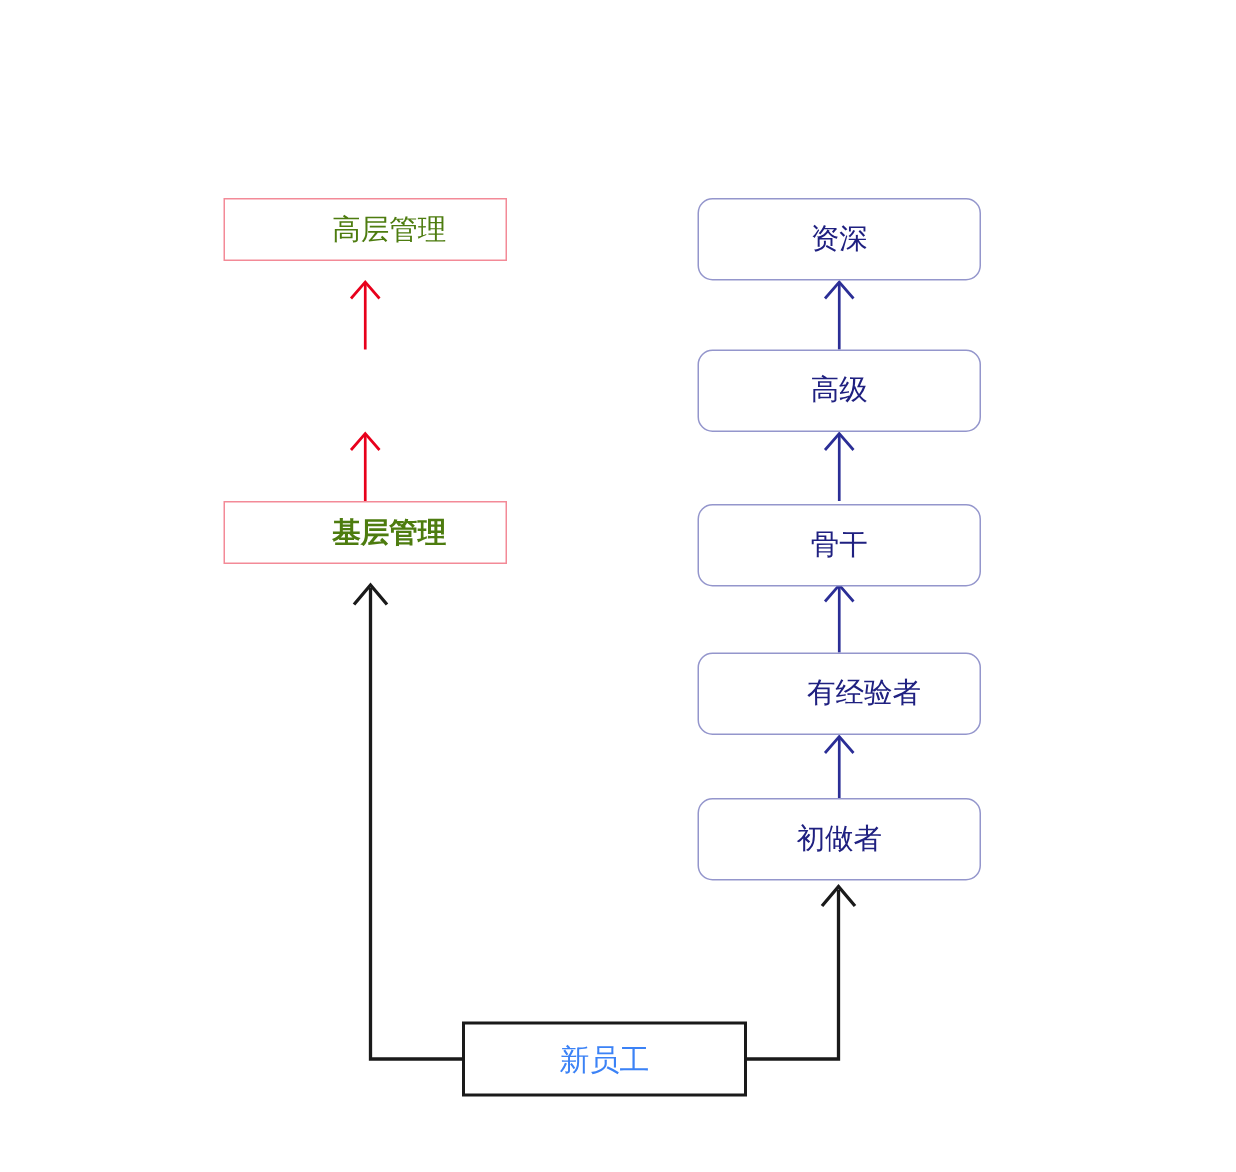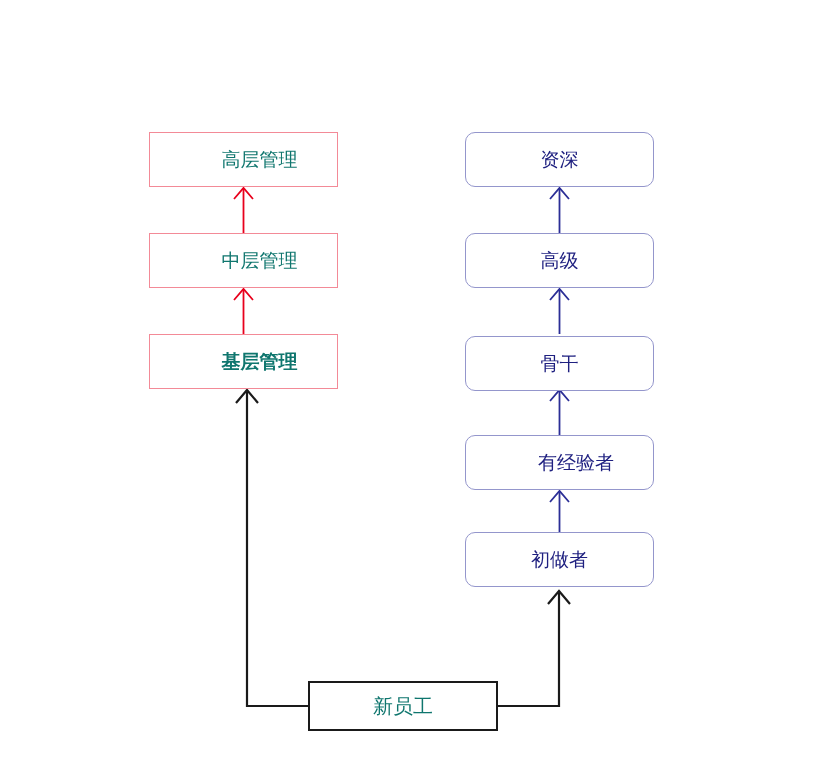"高层管理" .mgmt-box { color: #0f766e -> #4d7c0f; height: 55px -> 42px }
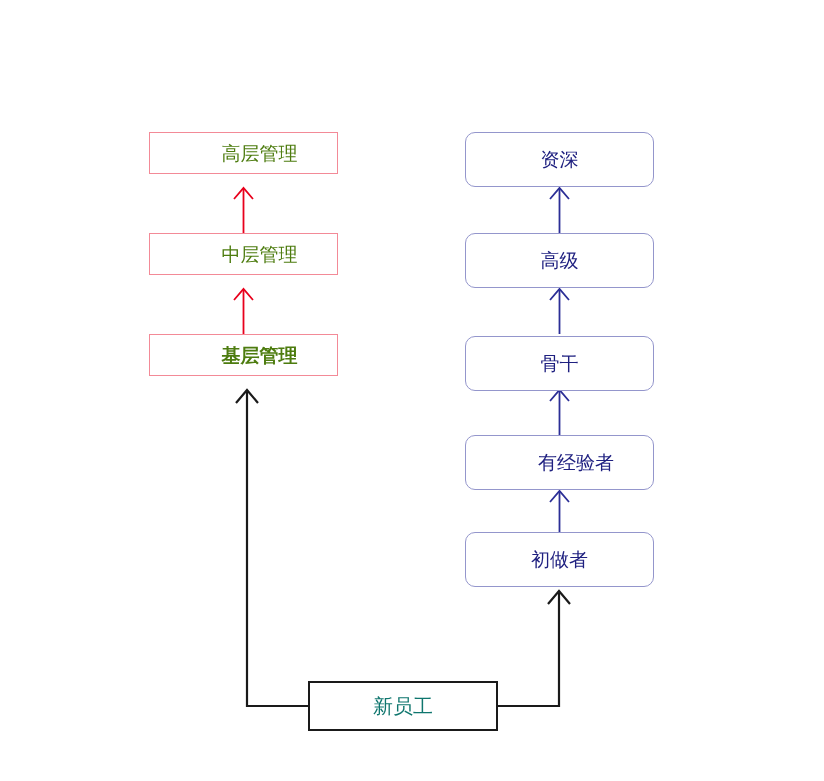"中层管理" div.node { html: <div>中层管理</div> -> none }
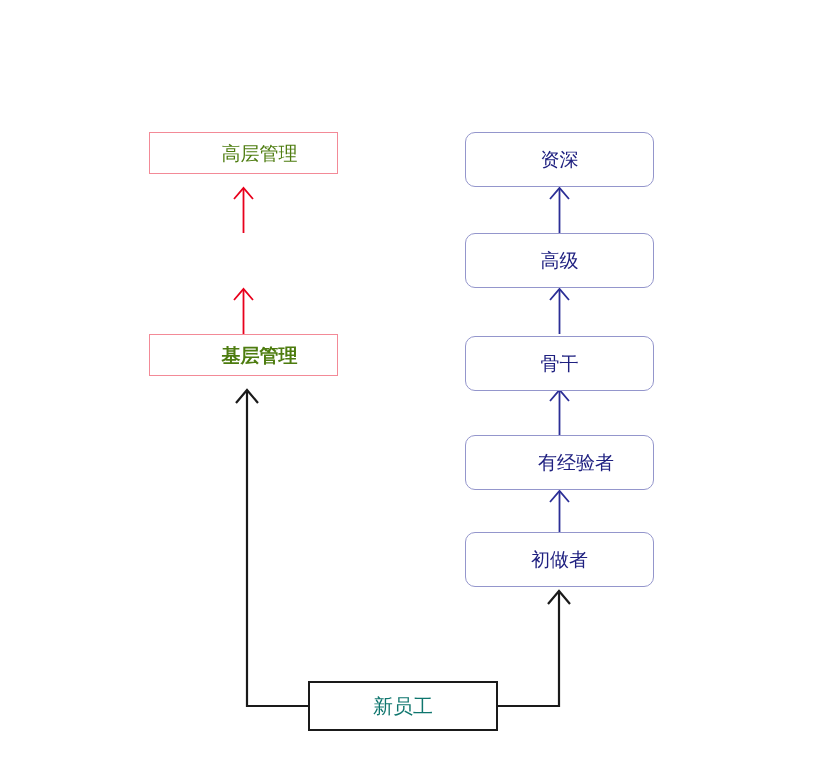"新员工" .new-emp-box { color: #0f766e -> #3b82f6 }
